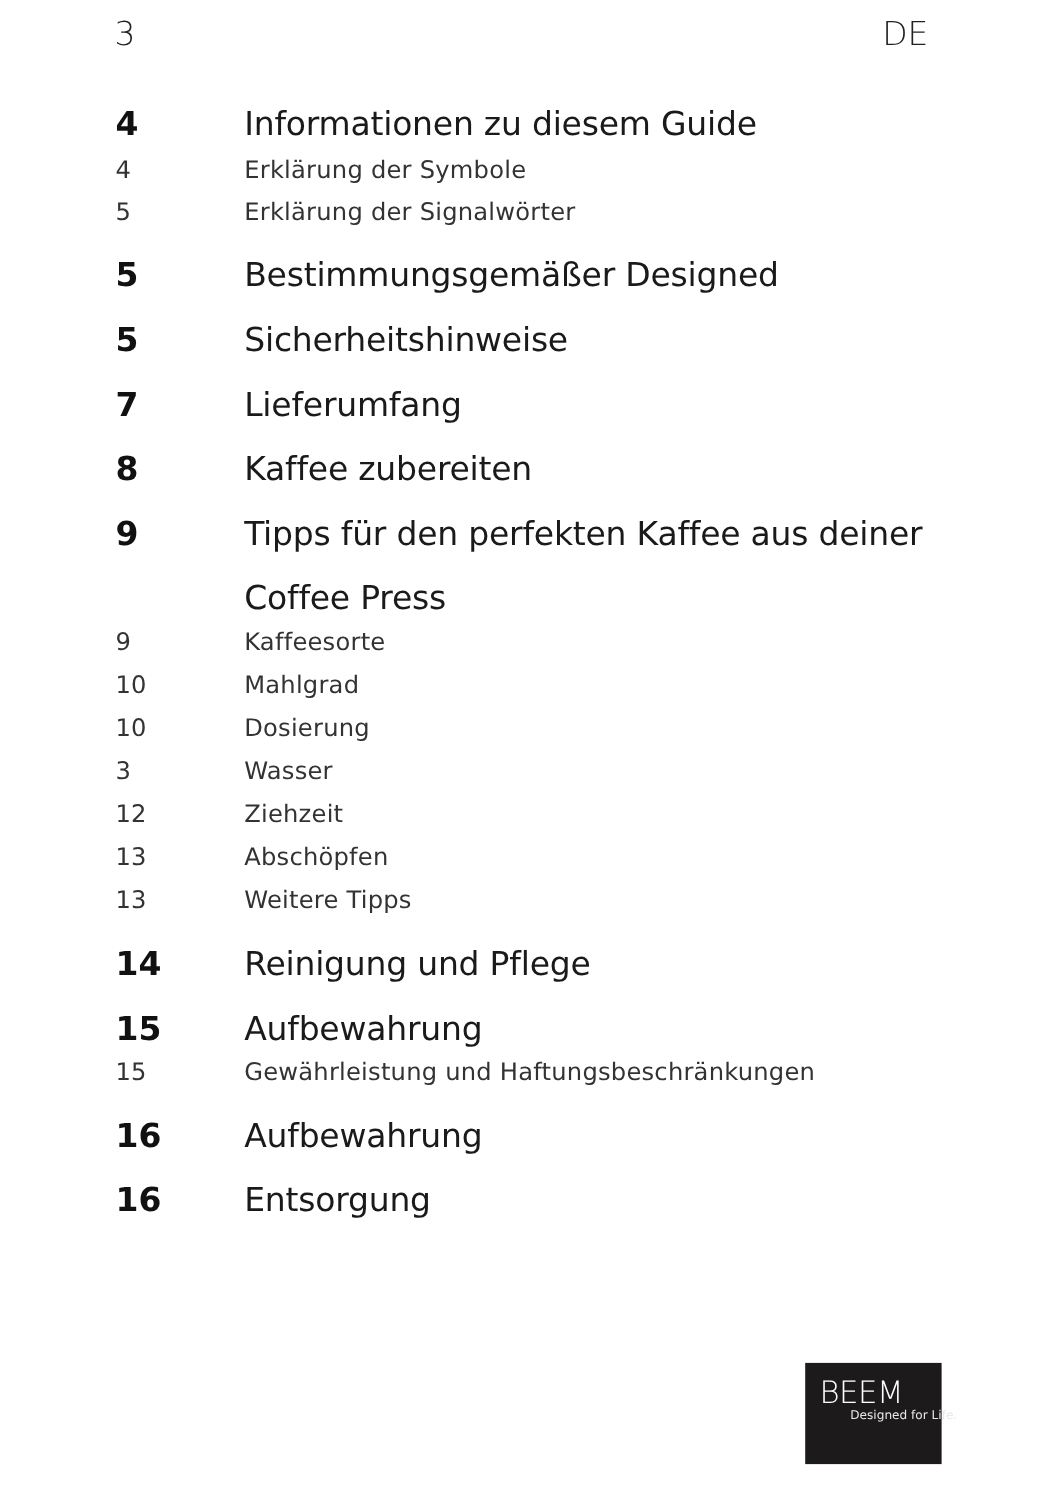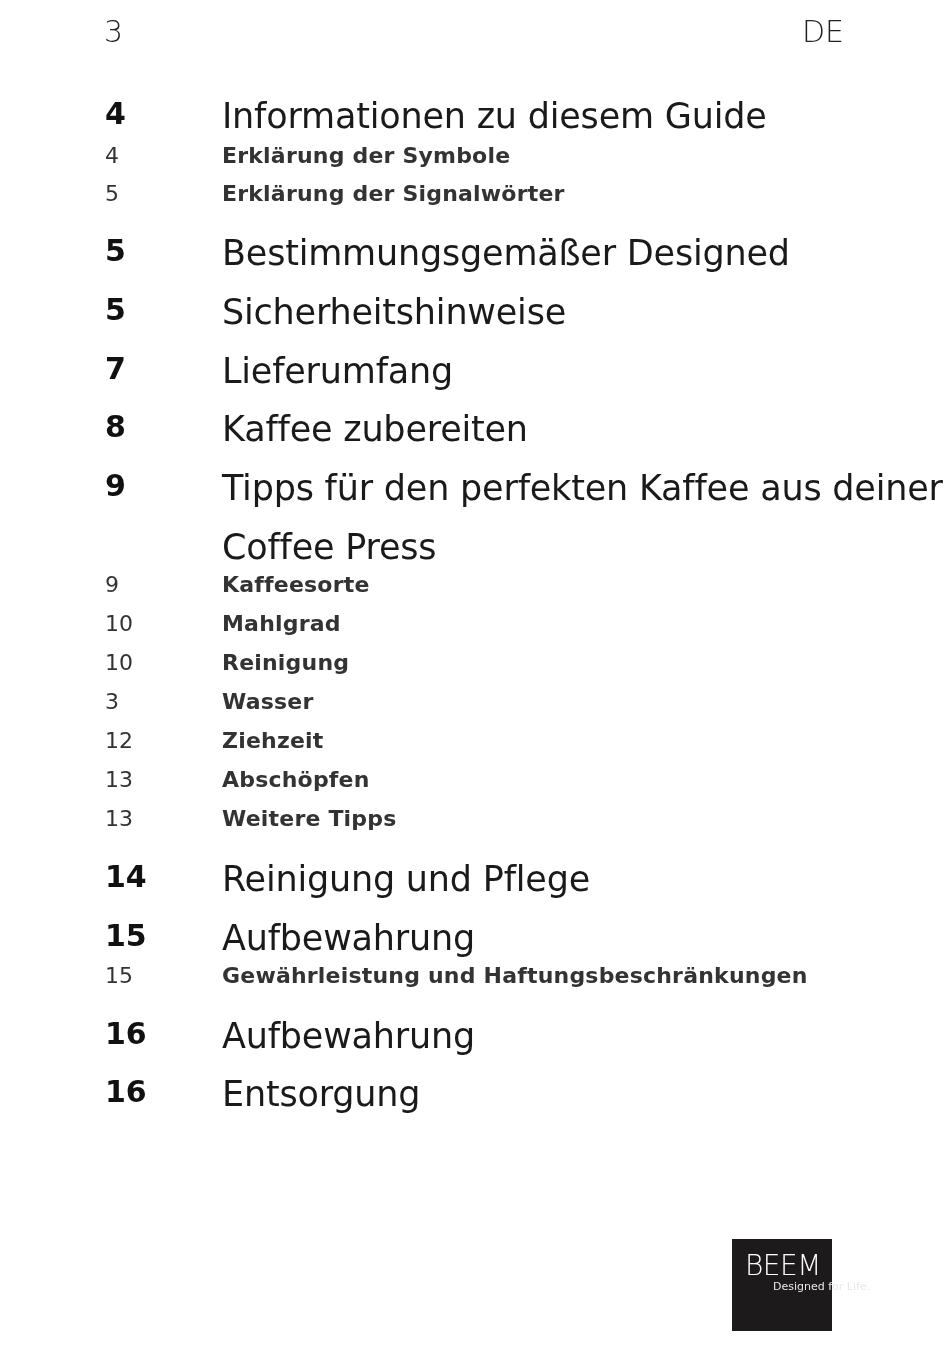"Informationen zu diesem Guide" .row.major .title { font-size: 35px -> 30px }
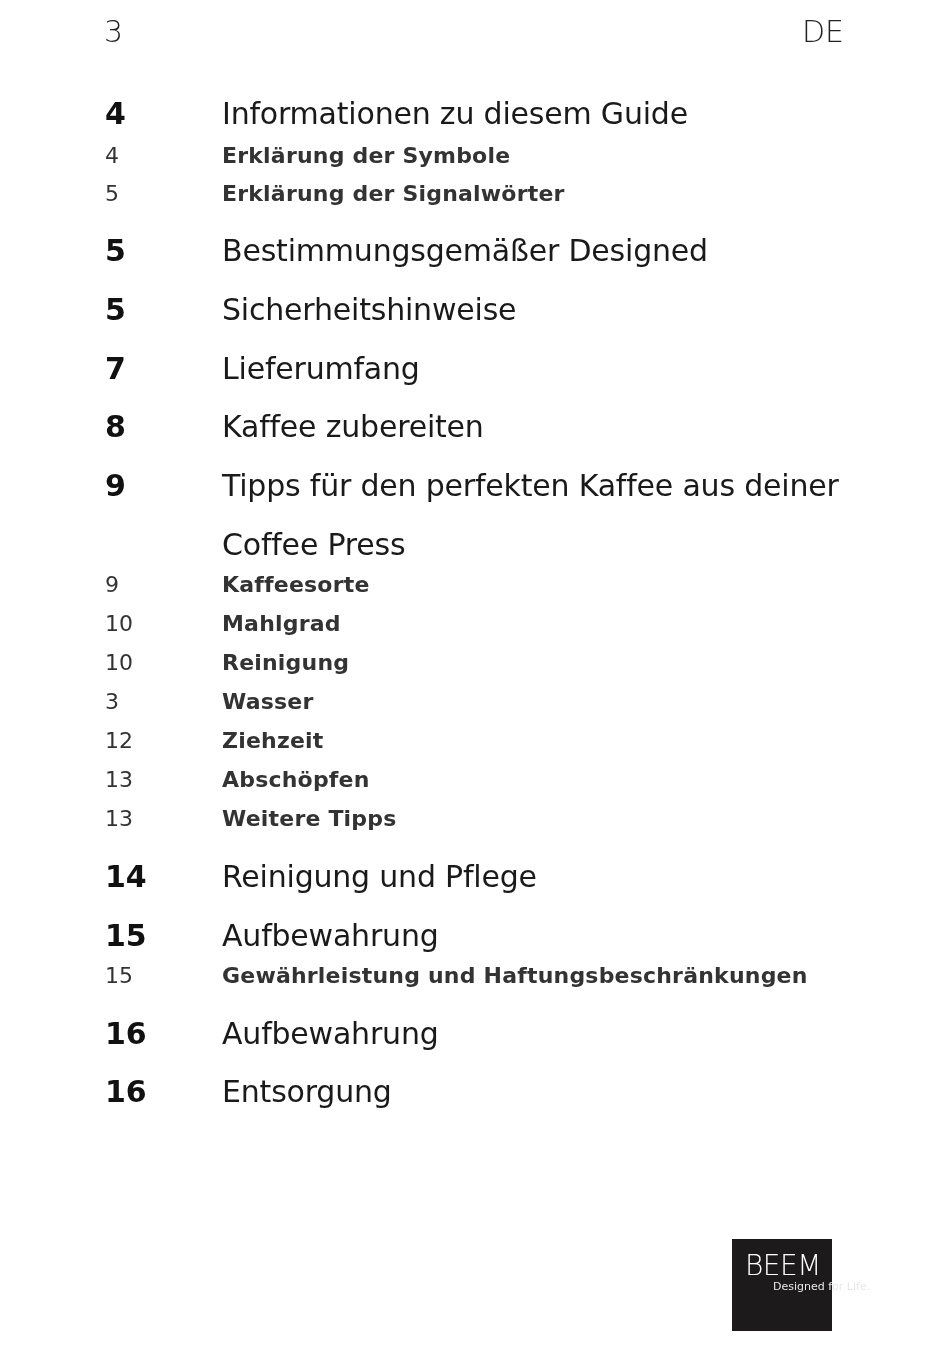"Erklärung der Symbole" .row.minor .title { font-weight: bold -> none }
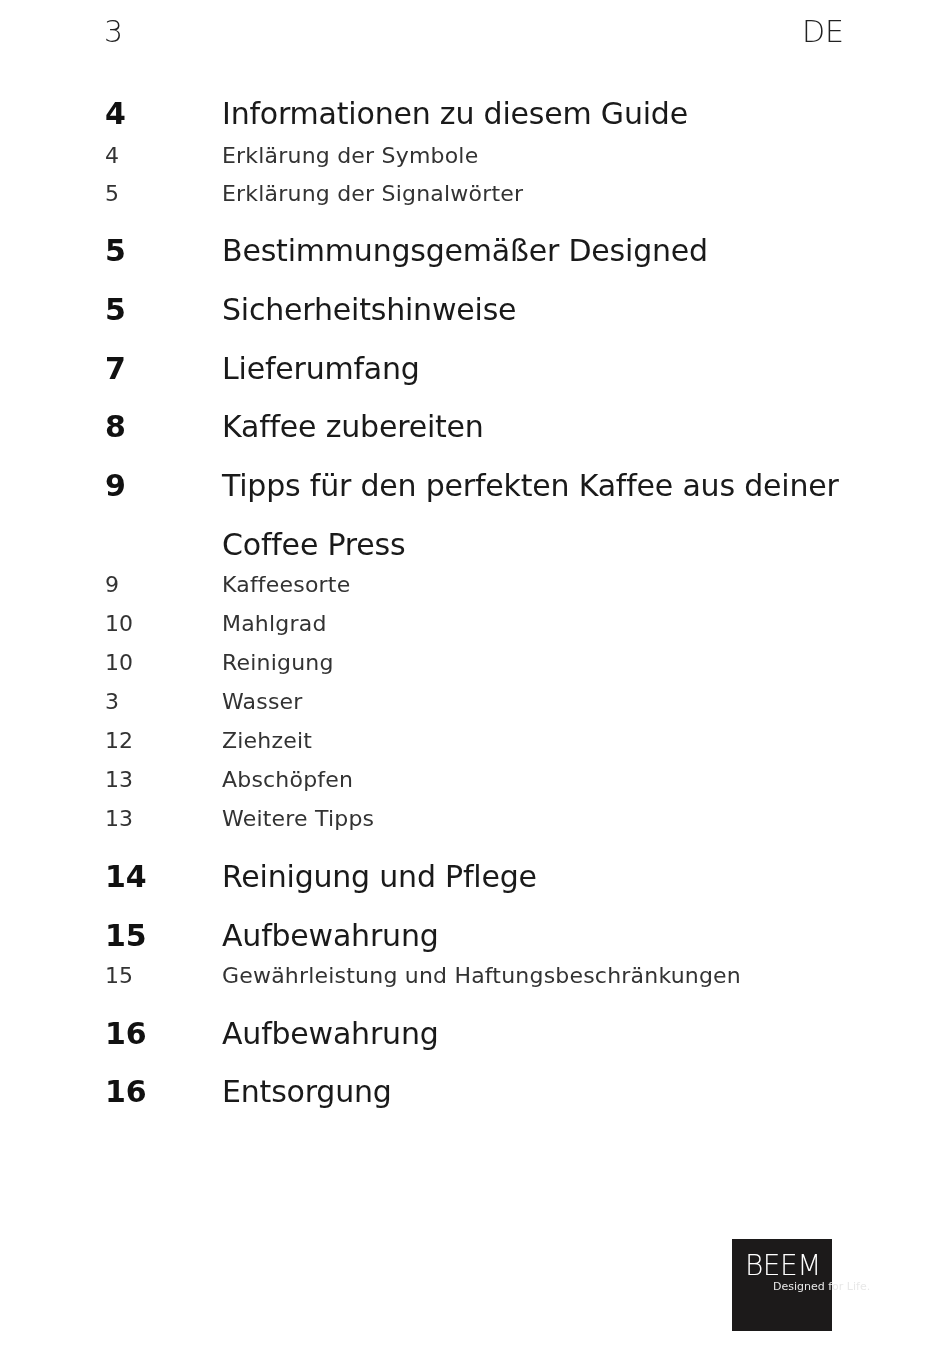"Reinigung" span.title { text: Reinigung -> Dosierung }
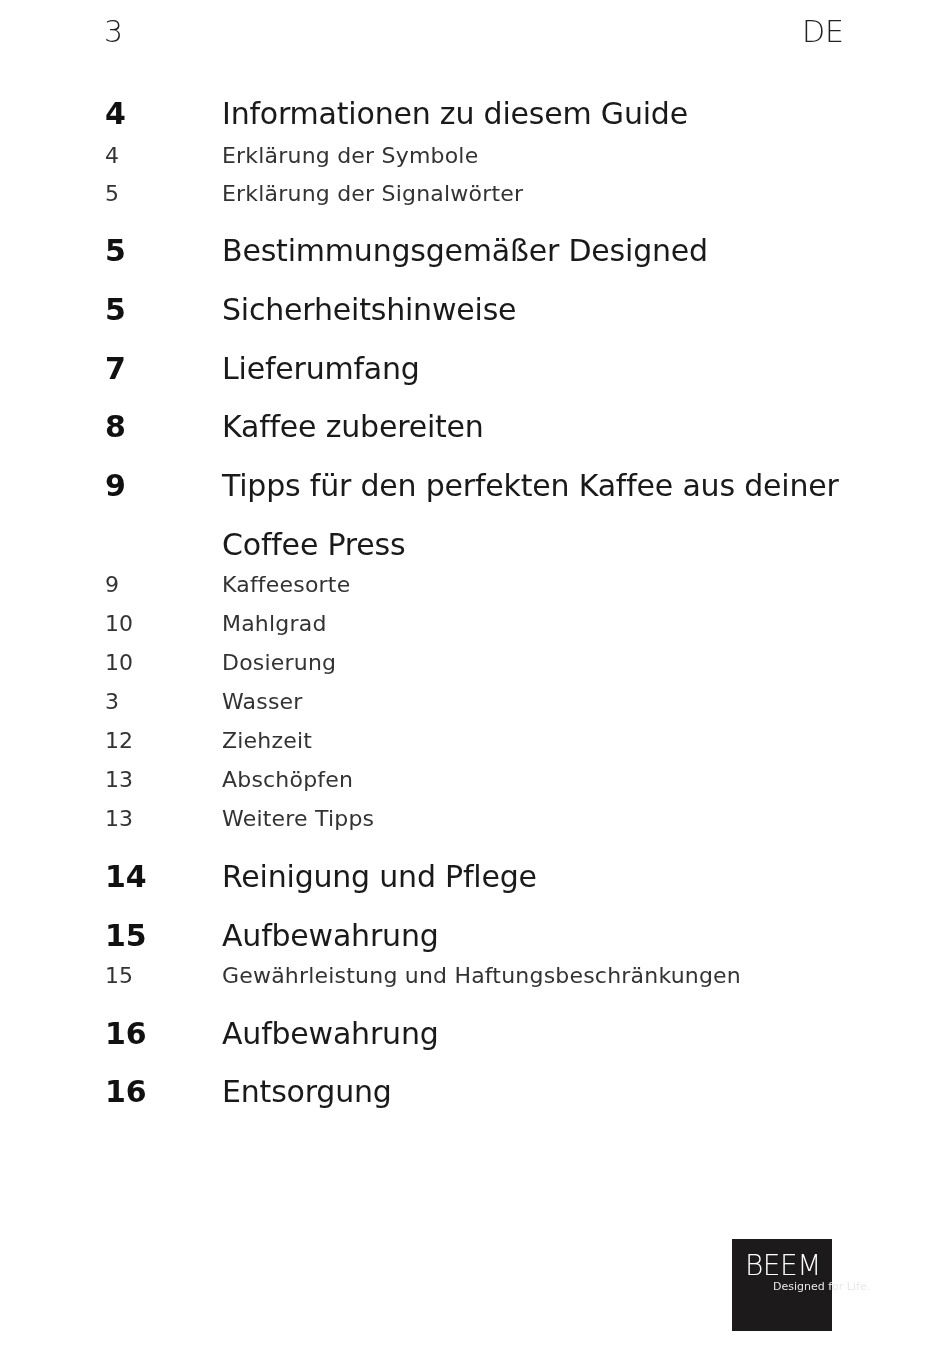"BEEM" .logo { width: 100px -> 124px }
